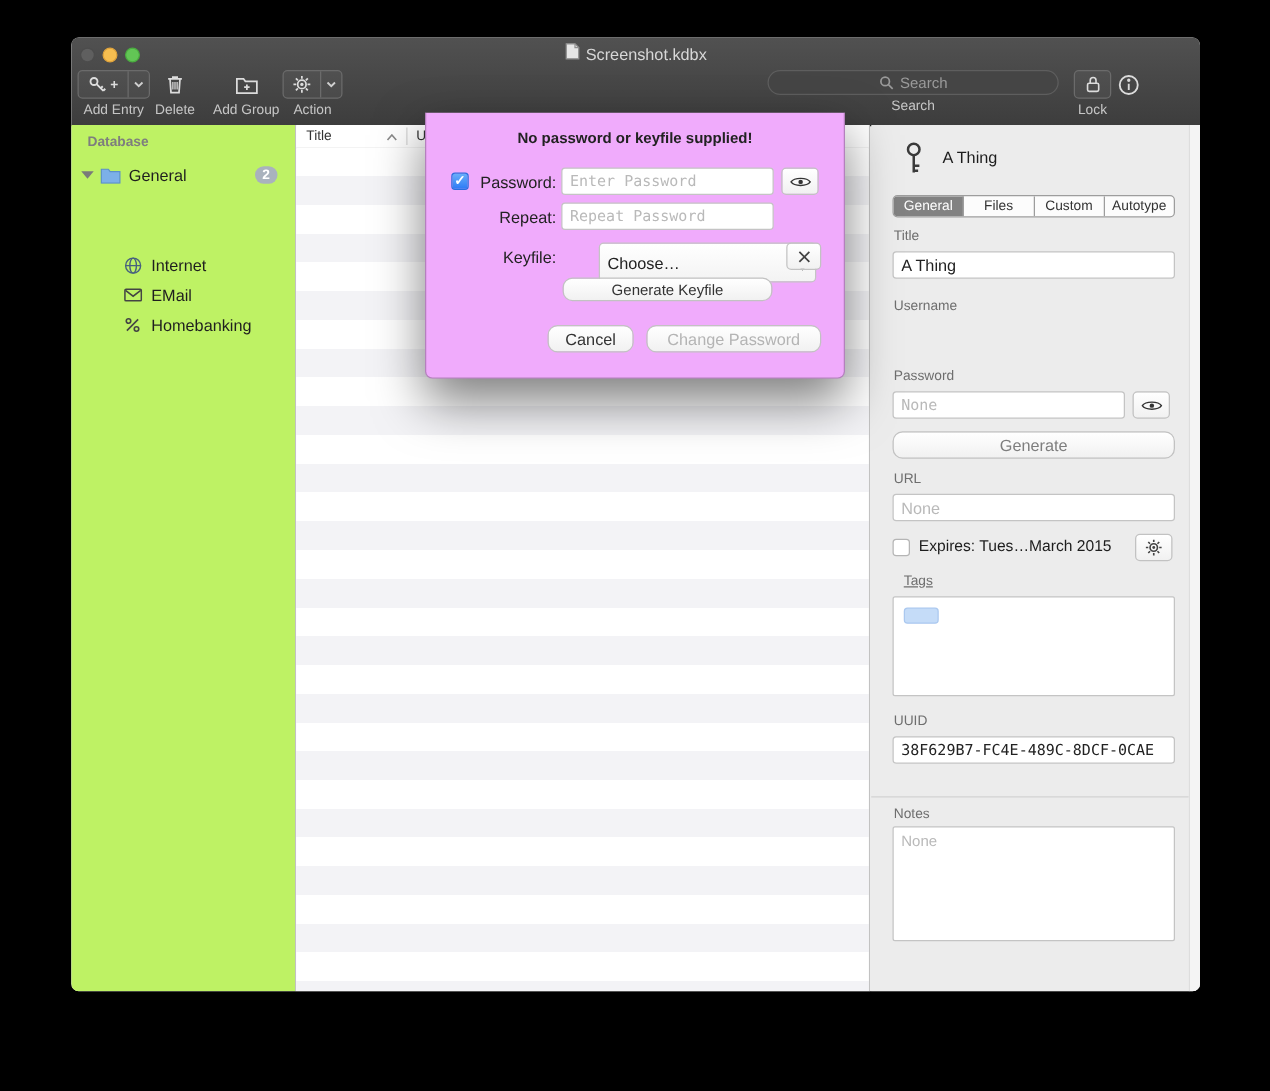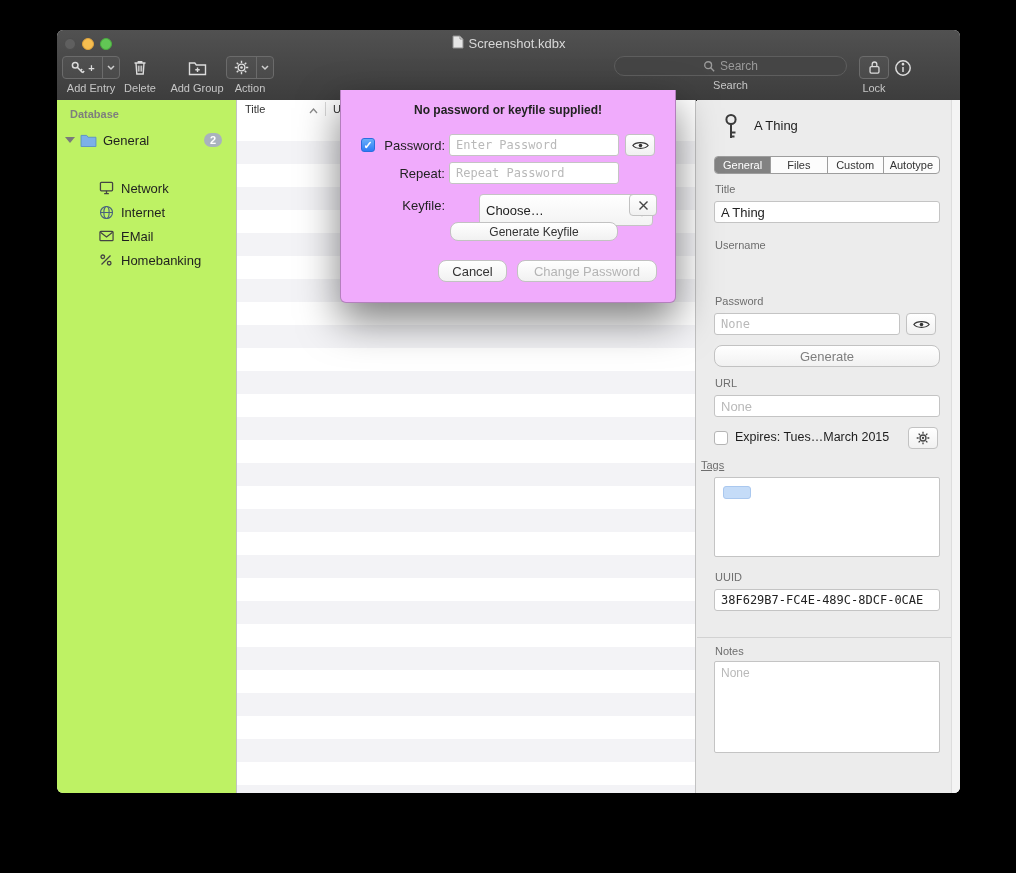"Network" div.sb-row { html: <div> <span> <svg> <rect></rect> <path></path> </svg> </span> <span>Network</span> </div> -> none }
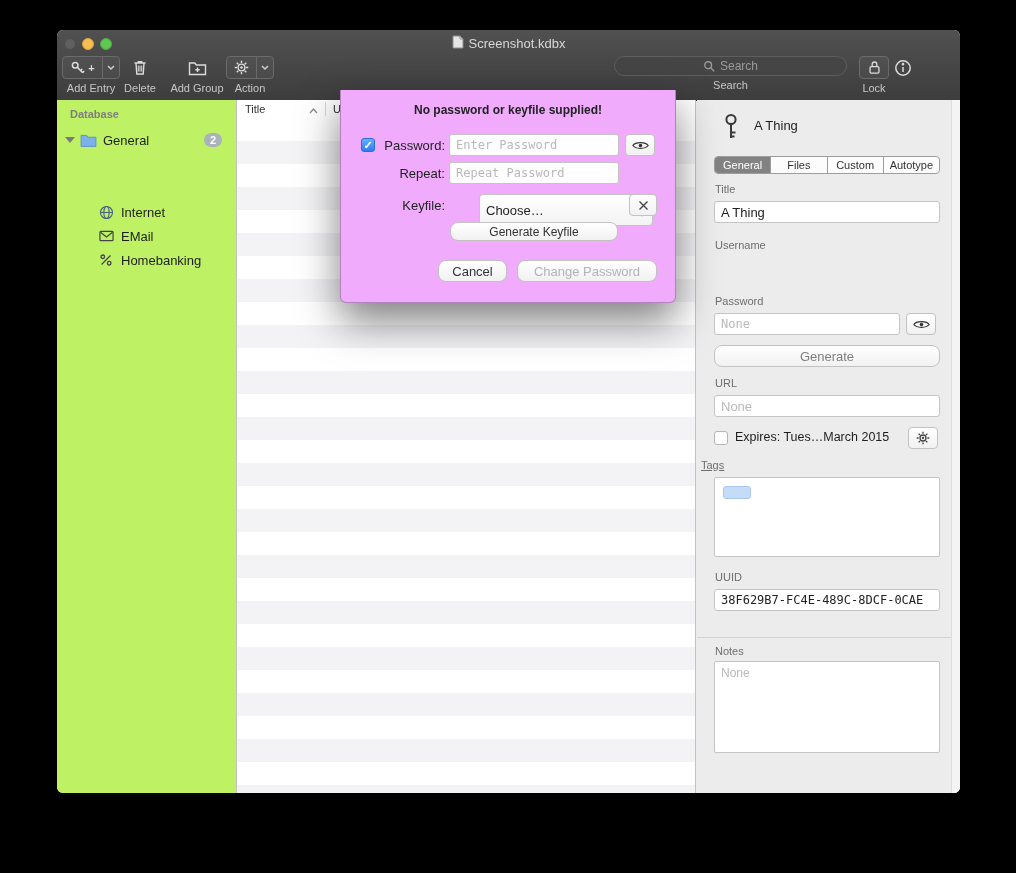"Tags" span.ins-label { left: 4px -> 26px }
